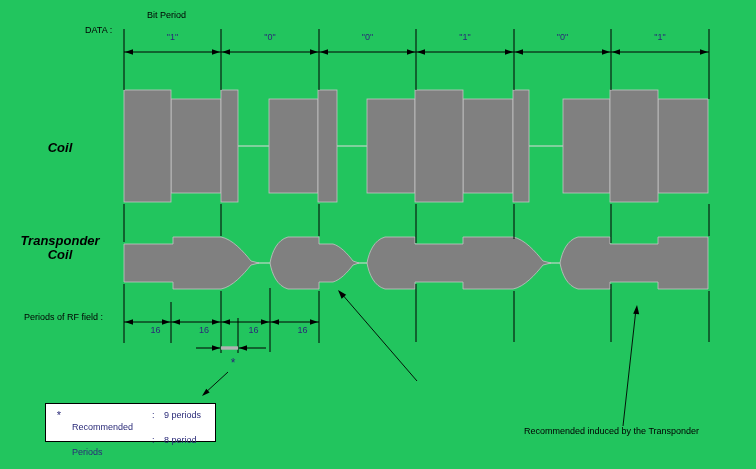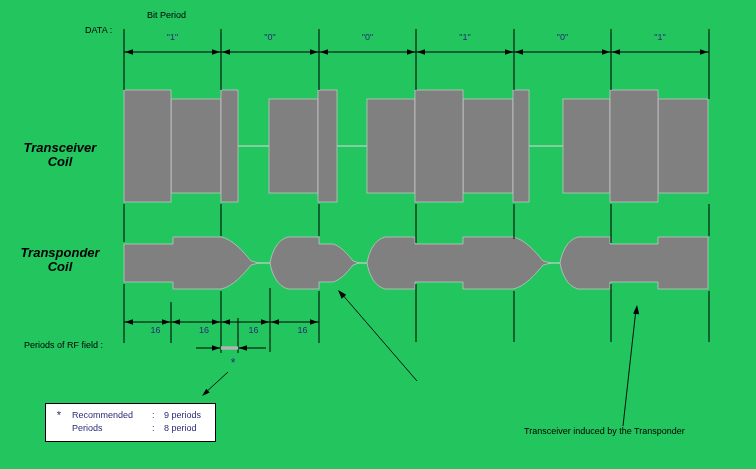"Transceiver" div { html: <div>Transceiver</div> -> none }
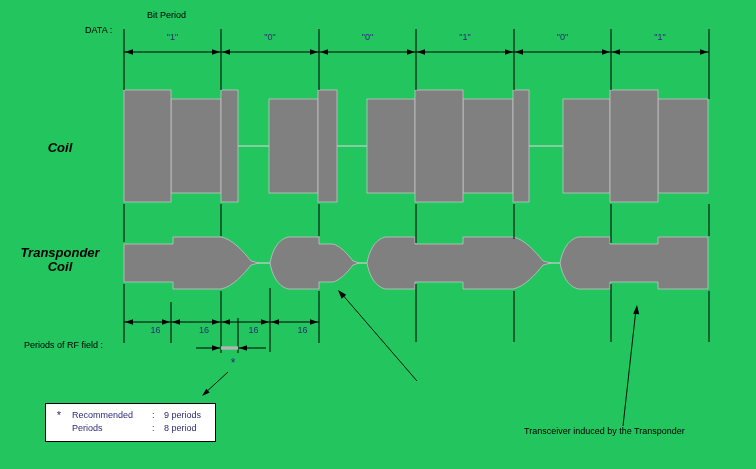"Transponder" div.coil-label { top: 246px -> 234px }
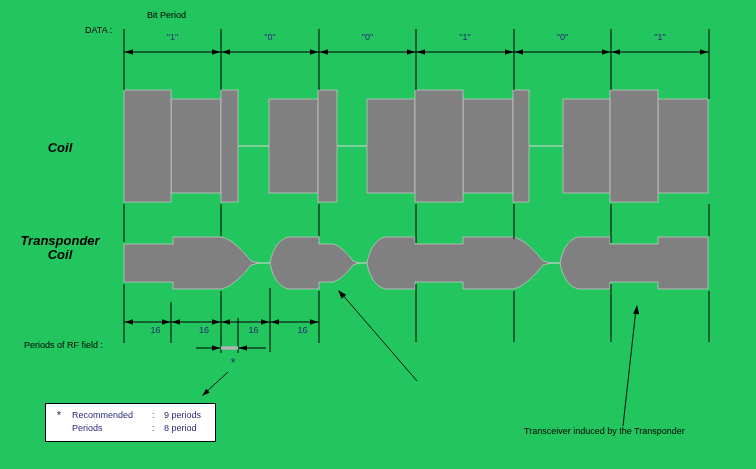"Periods of RF field :" div.lbl { top: 340px -> 312px }
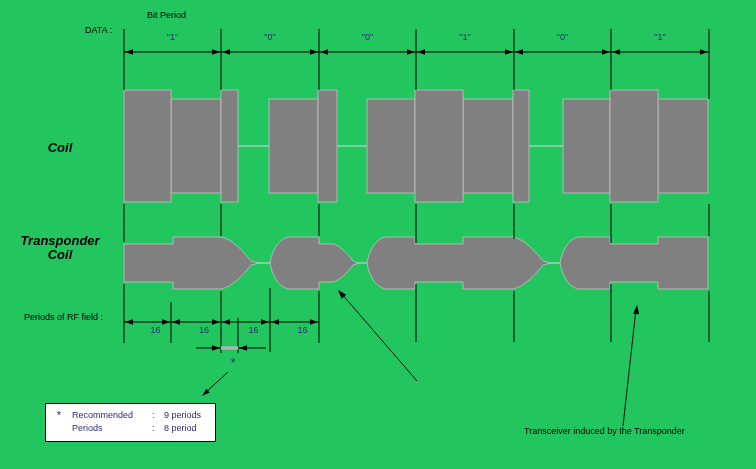"Recommended" .note-key { margin-top: none -> 12px }
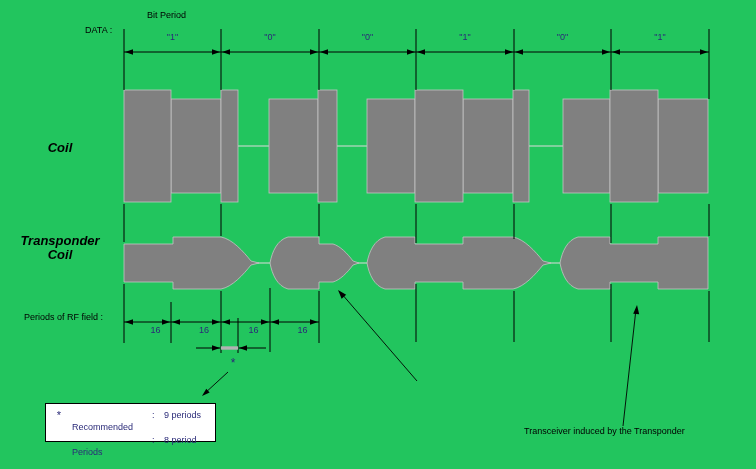"Transceiver induced by the Transponder" div.annot { text: Transceiver -> Recommended }
